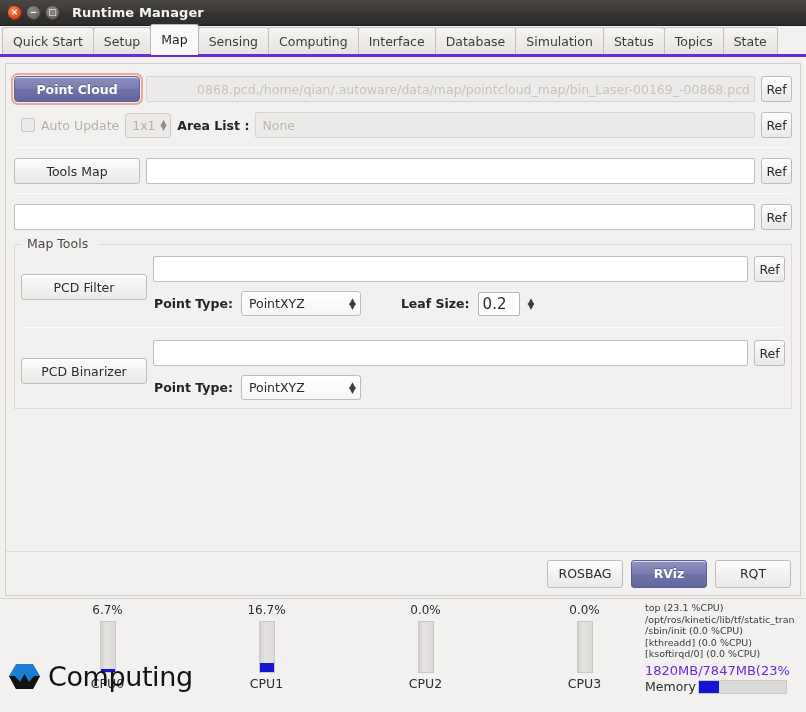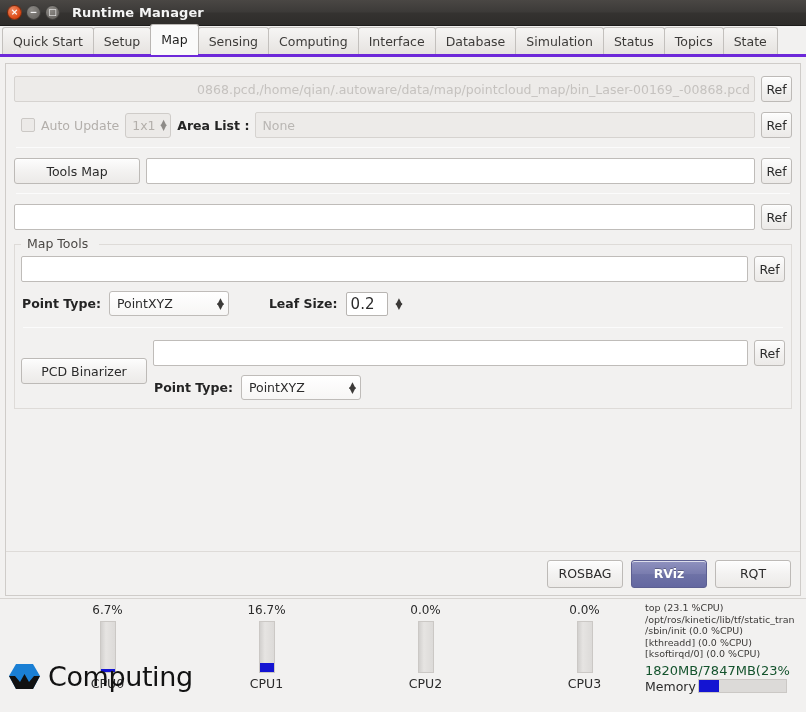"Point Cloud" div.btn { html: none -> <div>Point Cloud</div> }
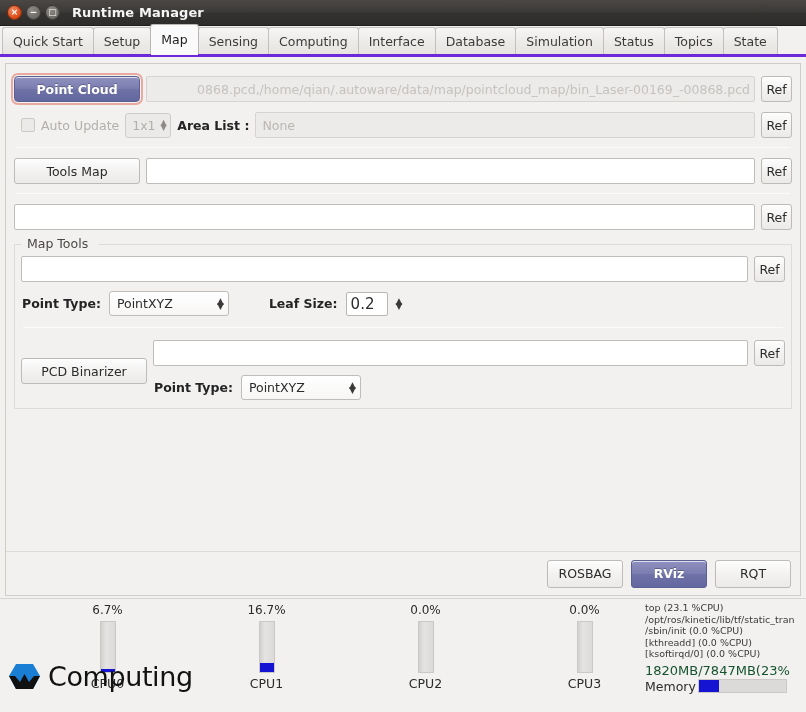"PCD Filter" div.toolbtnwrap { html: none -> <div> <div>PCD Filter</div> </div> }
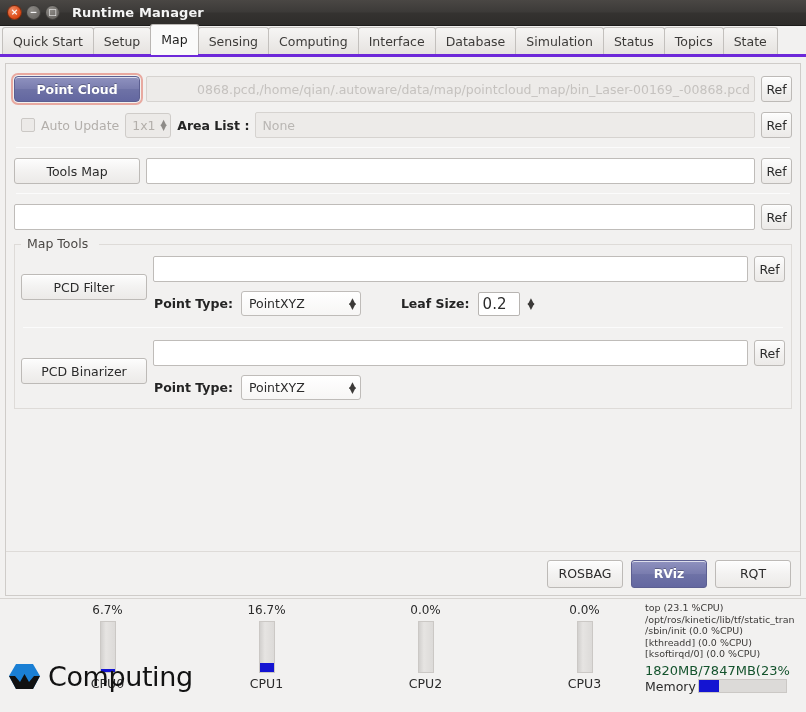"1820MB/7847MB(23%" .memtext { color: #14532d -> #6d28d9 }
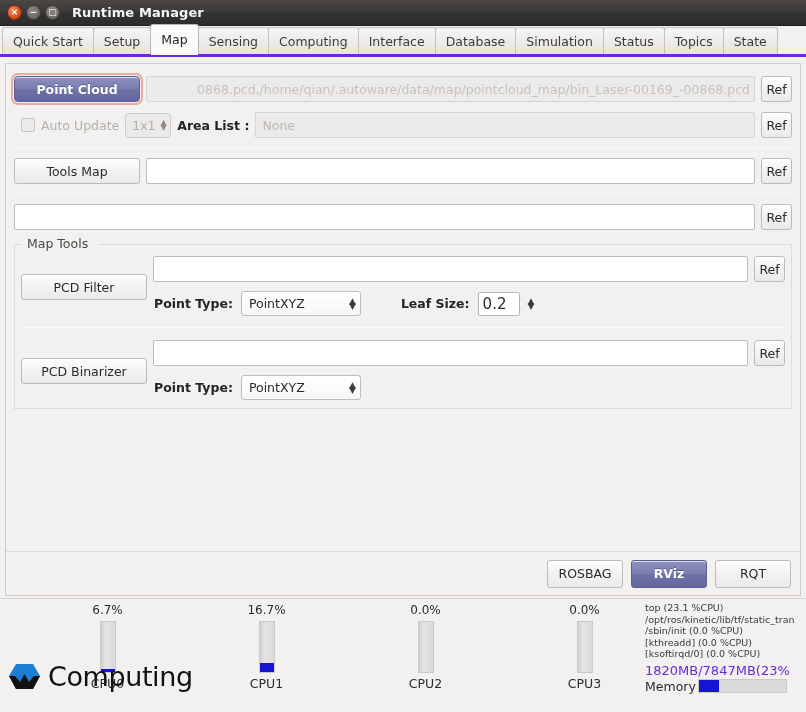"Memory" .memrow { align-items: flex-start -> flex-end }
